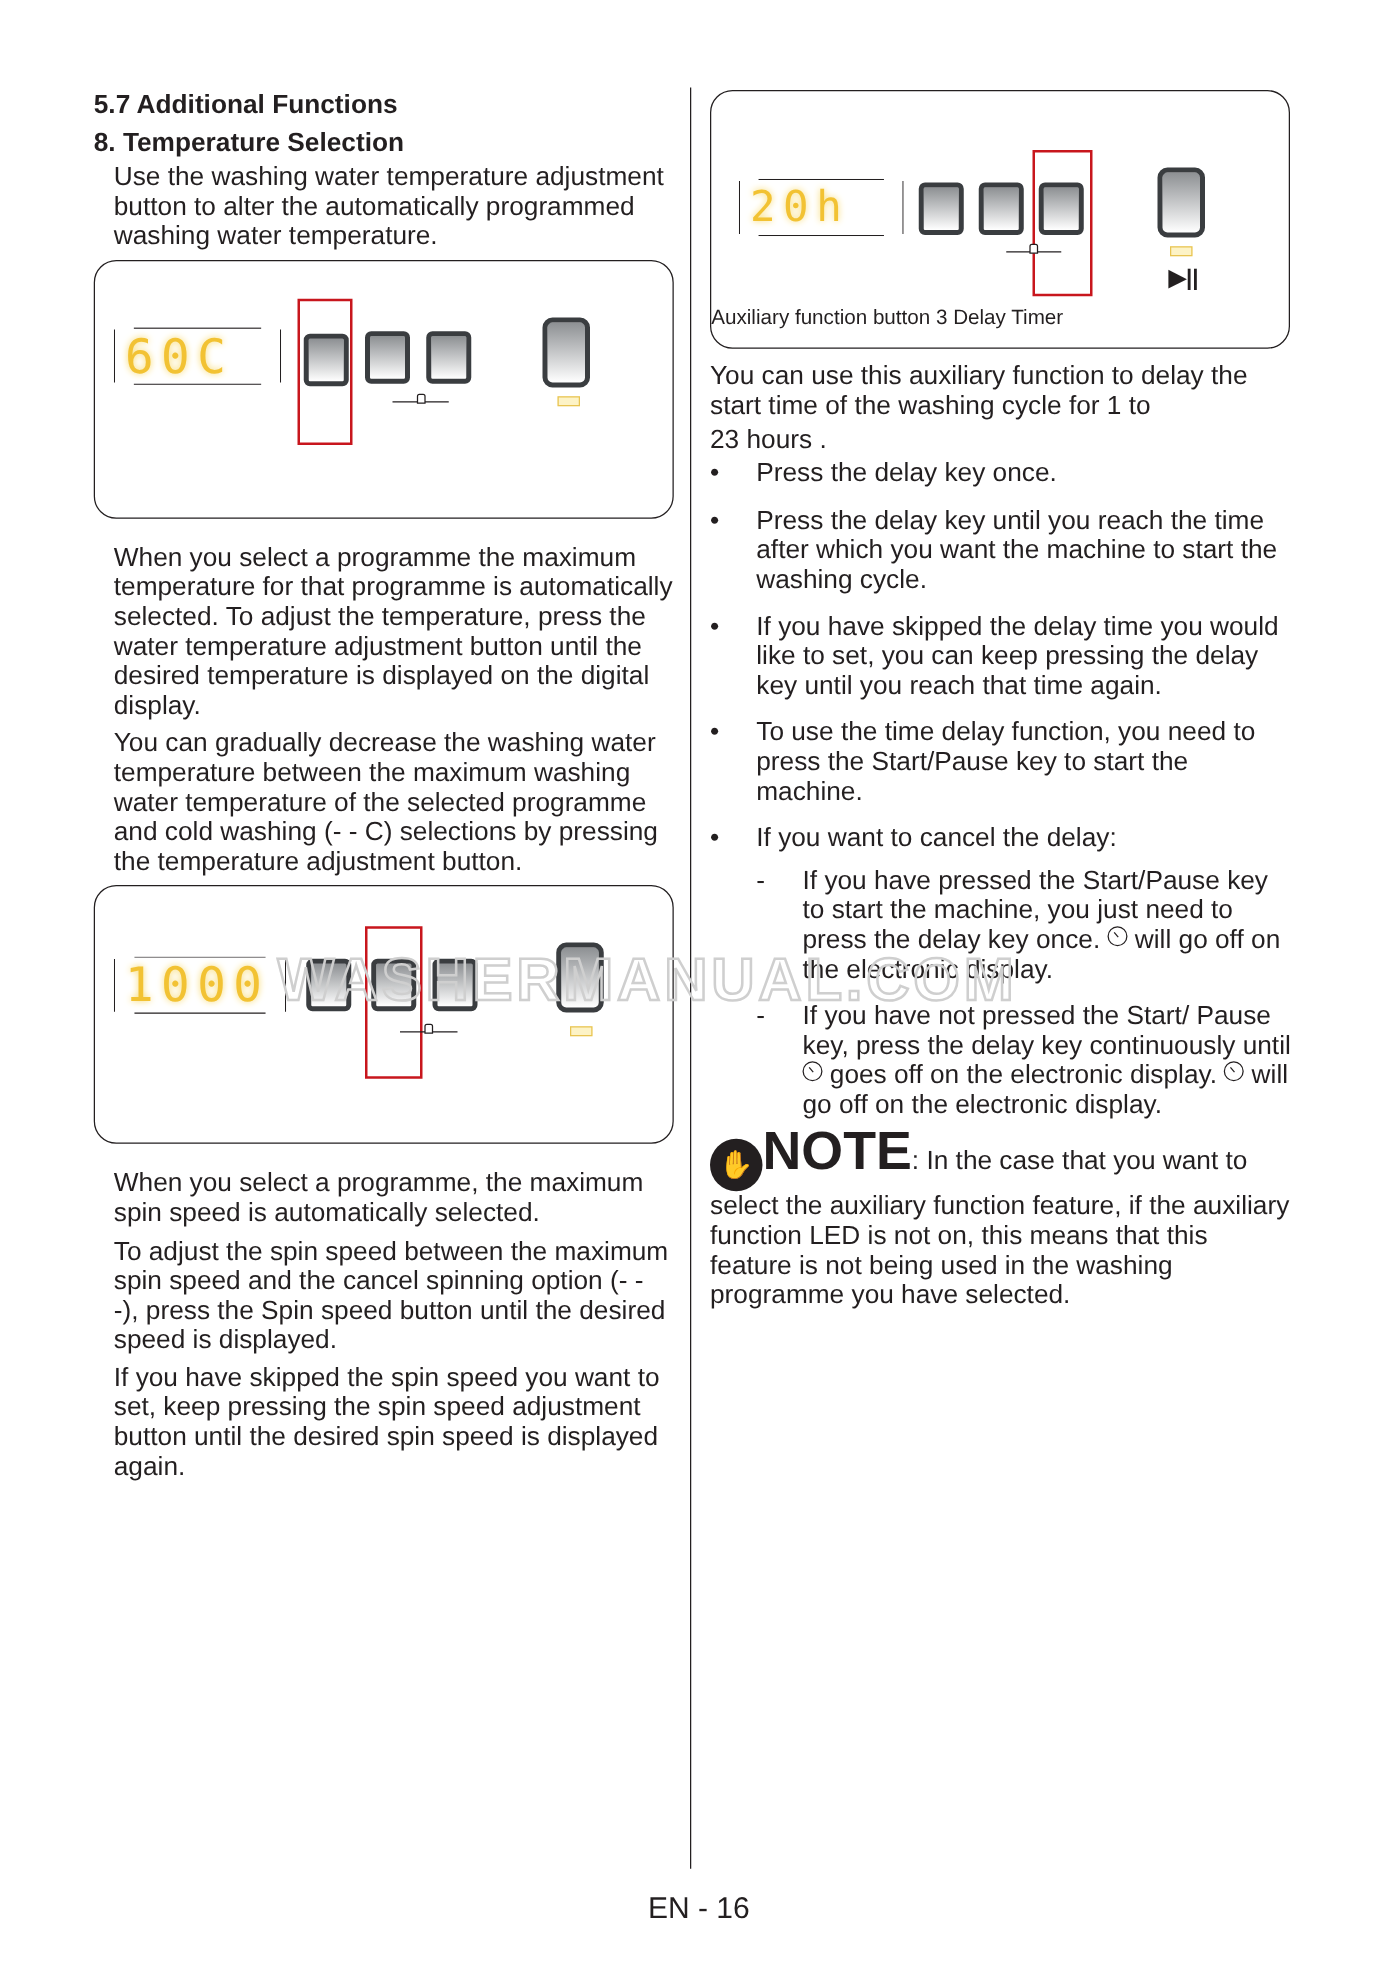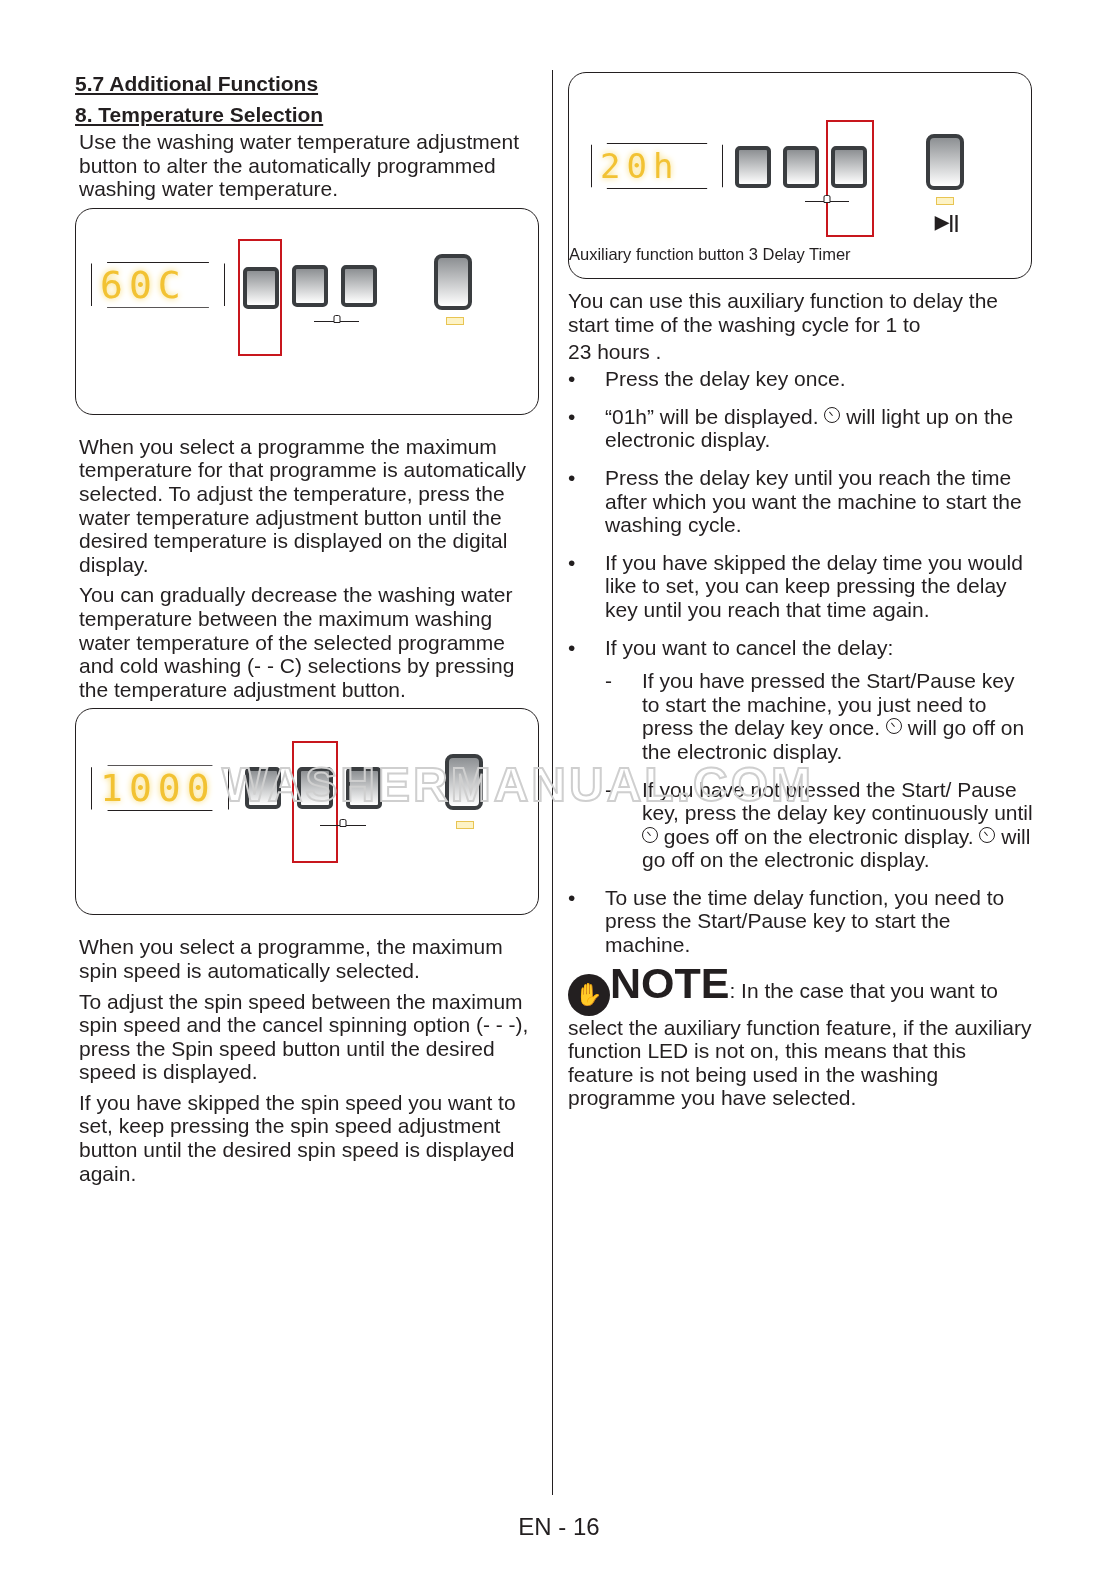"5.7 Additional Functions" h2, h3 { text-decoration: underline -> none }
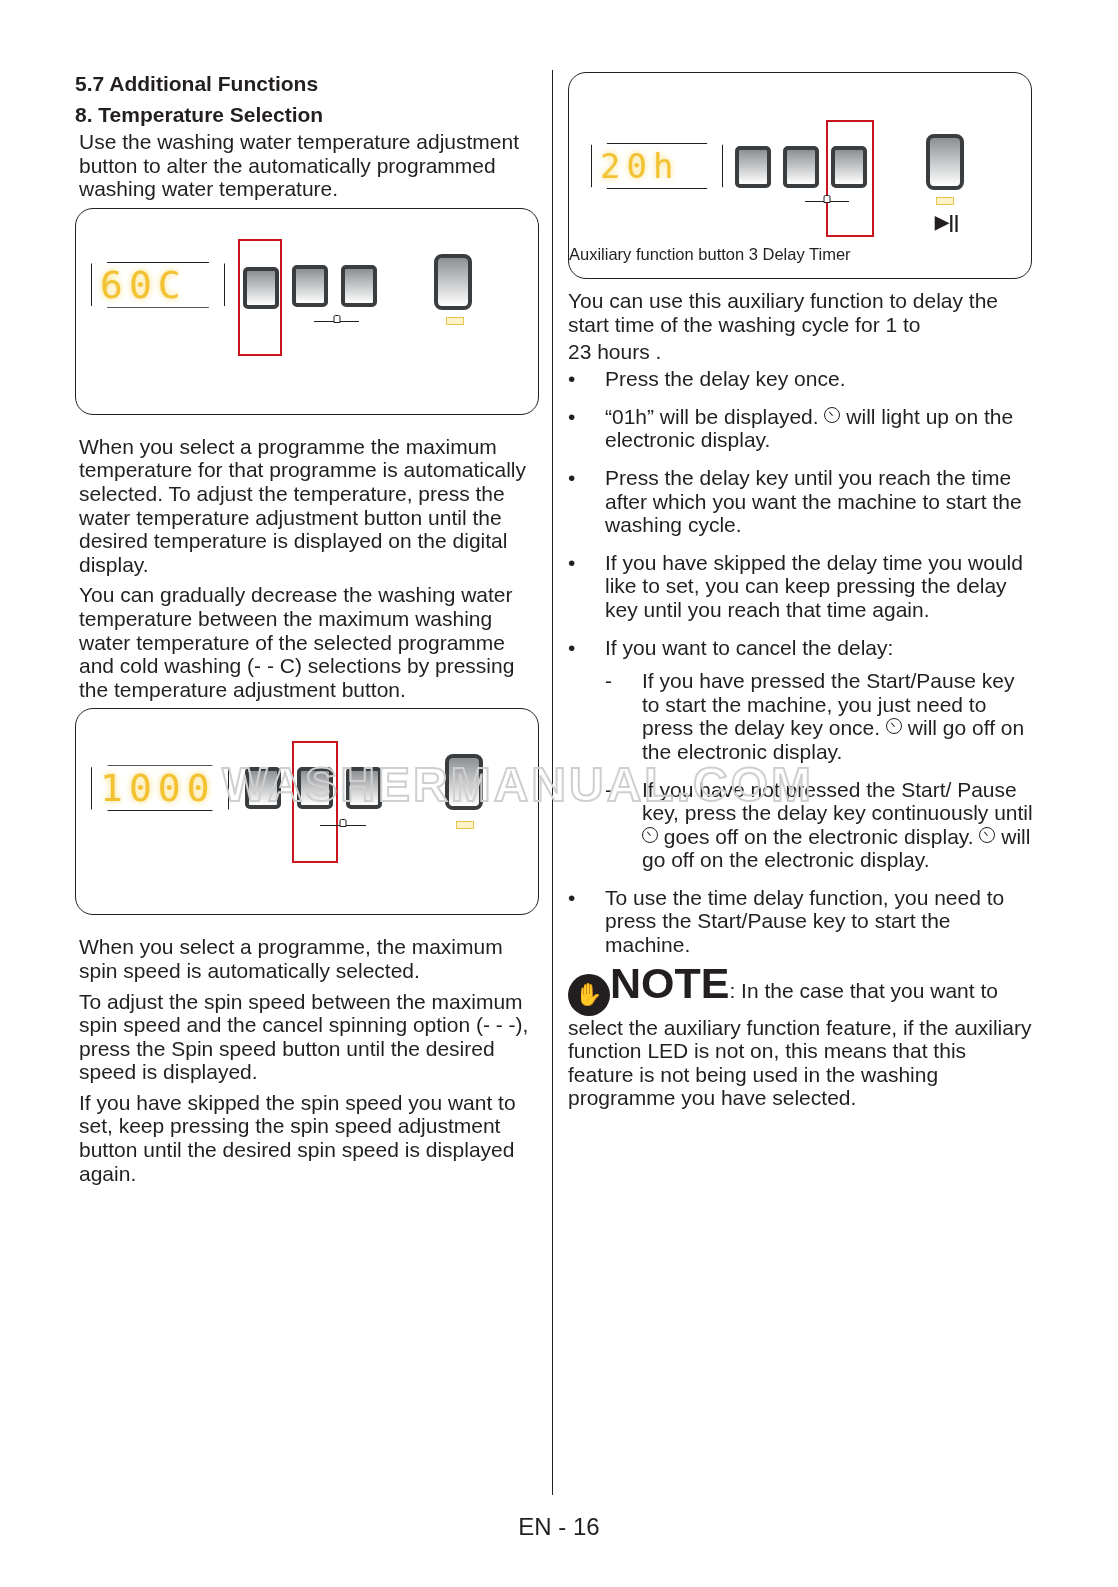"Use the washing water temperature" p { margin: 0 0 7px 4px -> 0 0 7px 16px }
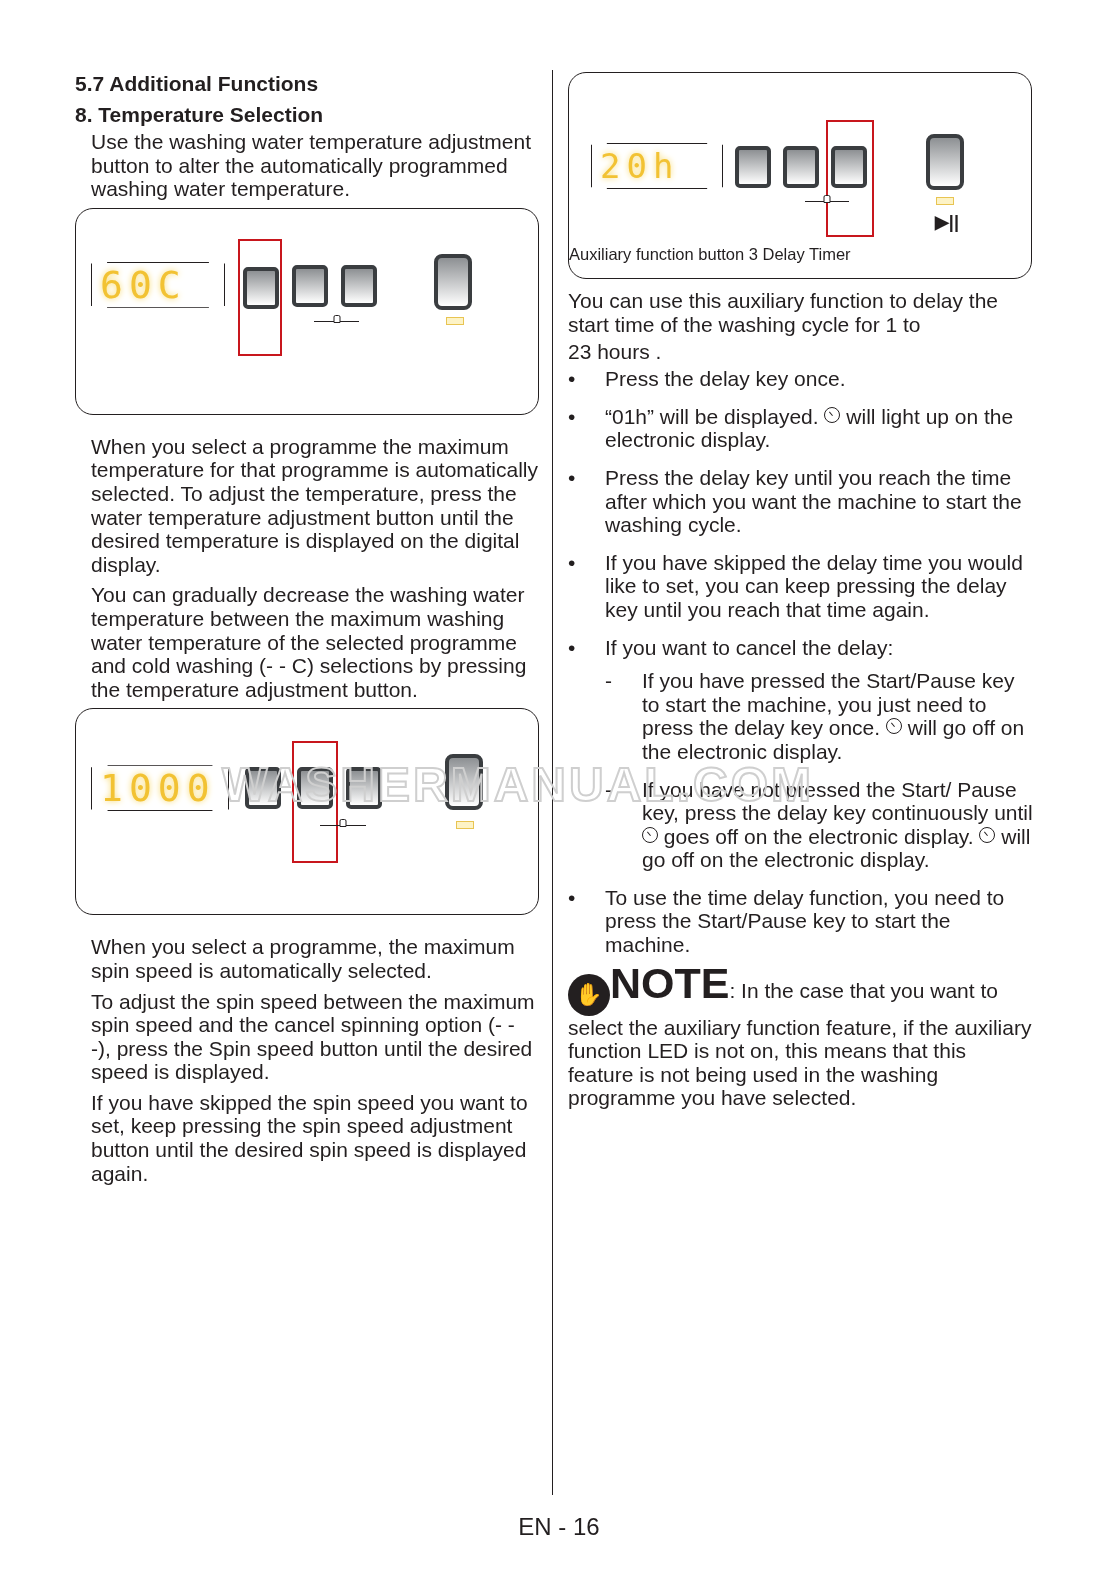"“01h” will be displayed. will" li { html: <li><span>“01h” will be displayed.</span> <span></span> <span>will light up on the electronic display.</span></li> -> none }
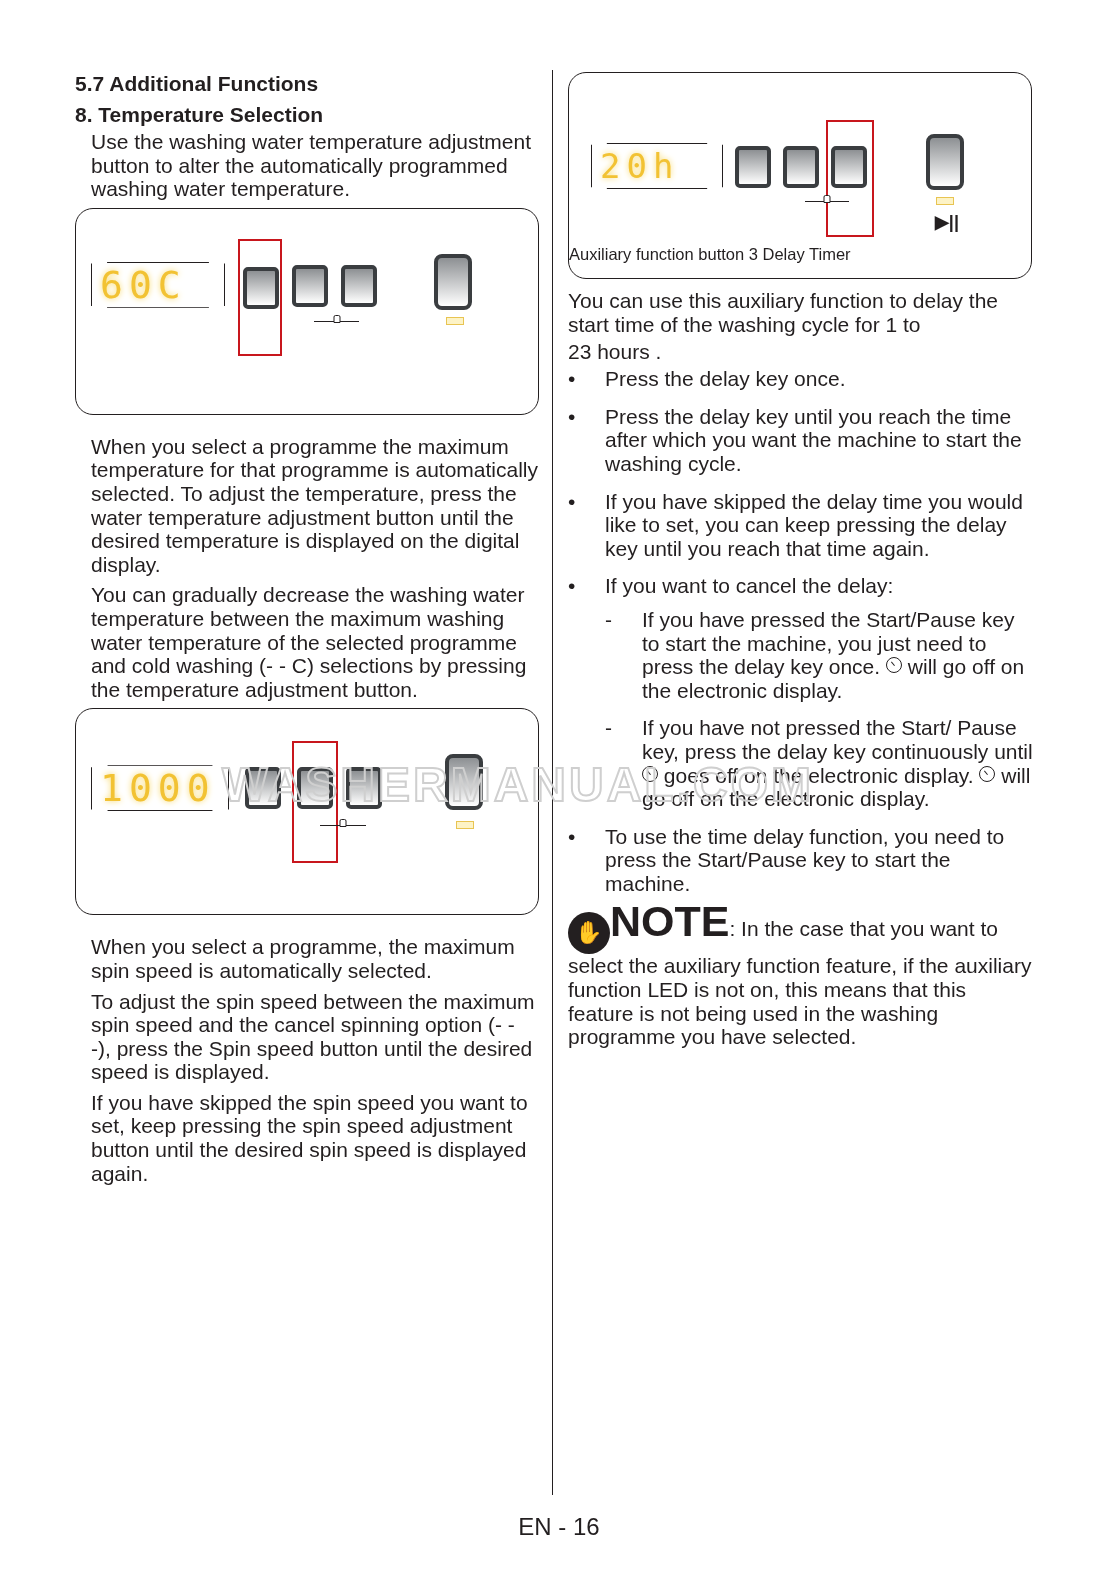"If you want to cancel" li { order: before "To use the time delay" -> after "To use the time delay" }
